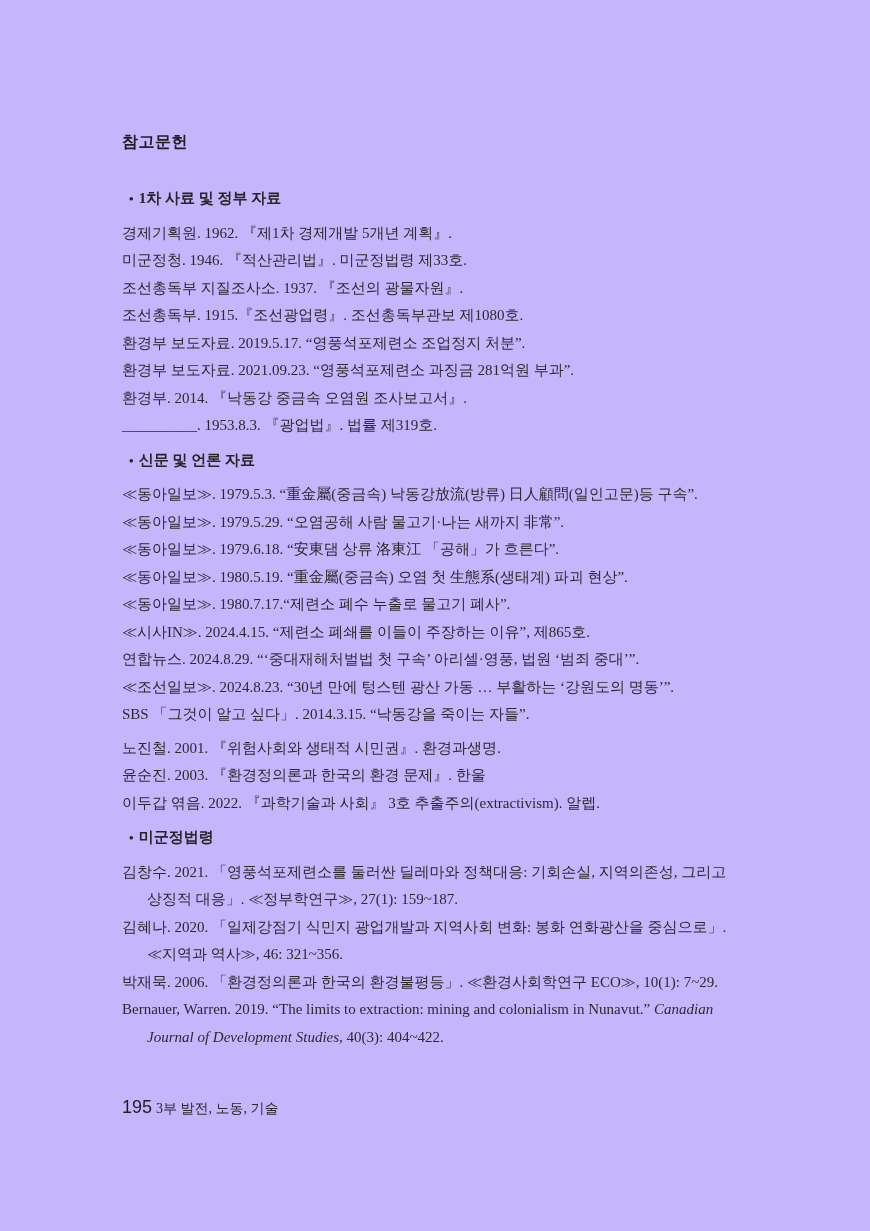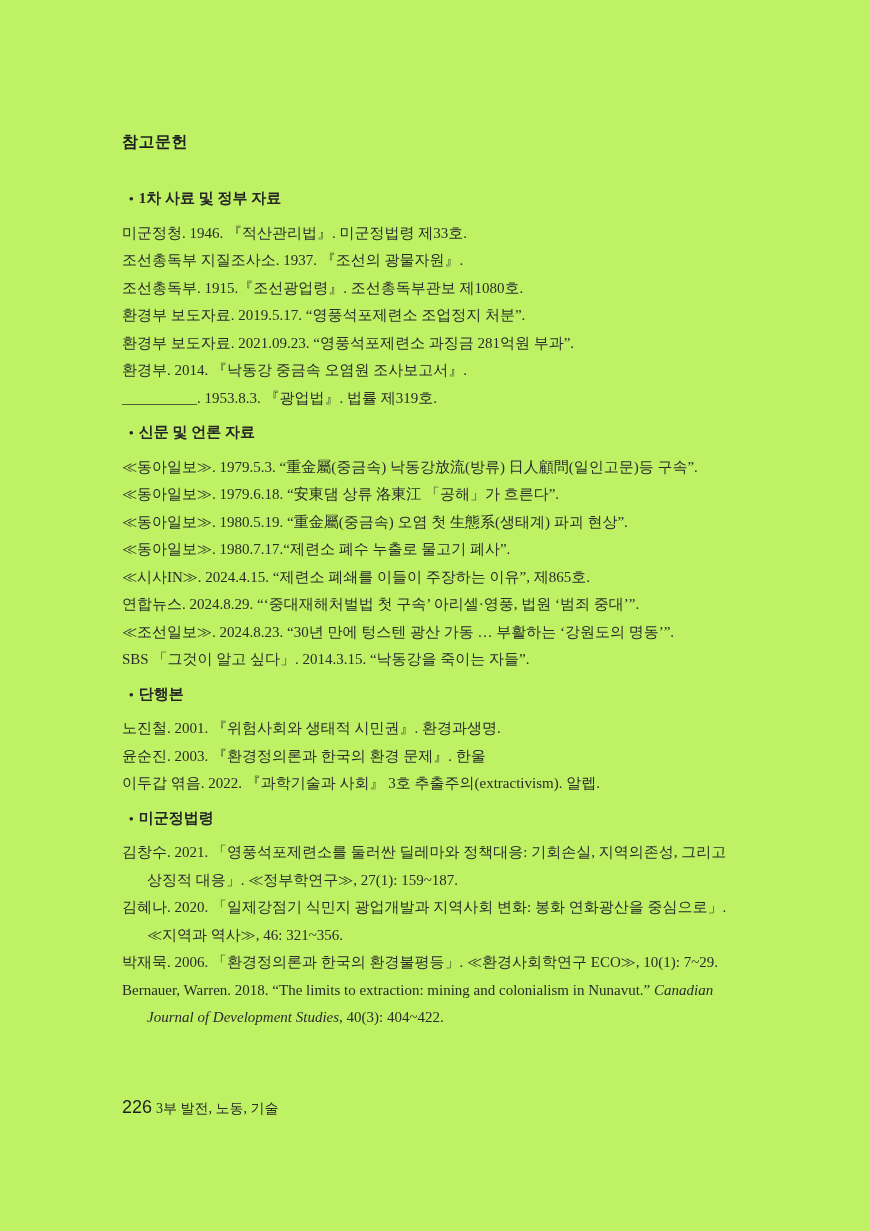"참고문헌" .page { background: #bef264 -> #c4b5fd }
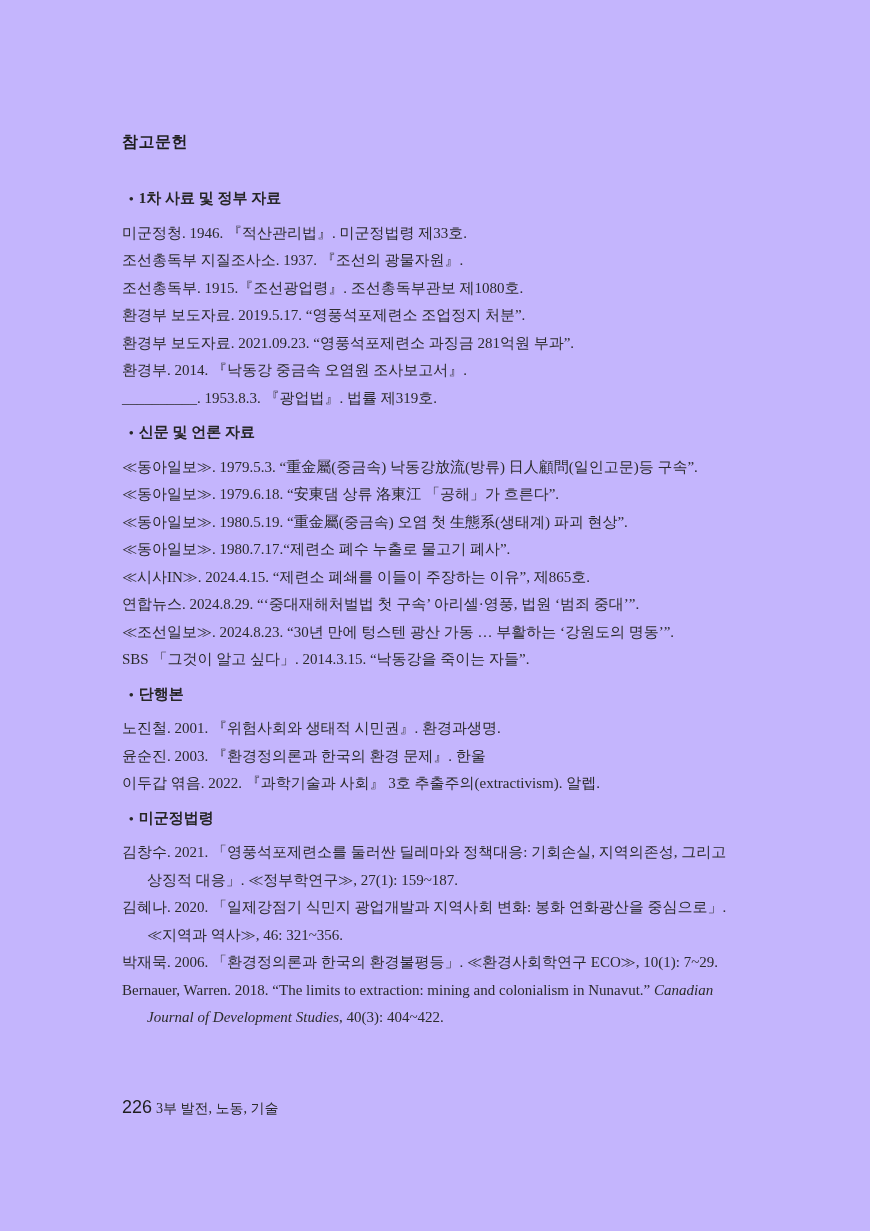"경제기획원. 1962. 『제1차 경제개발 5개년" p.entry { html: none -> <p><span>경제기획원. 1962. 『제1차 경제개발 5개년 계획』.</span></p> }
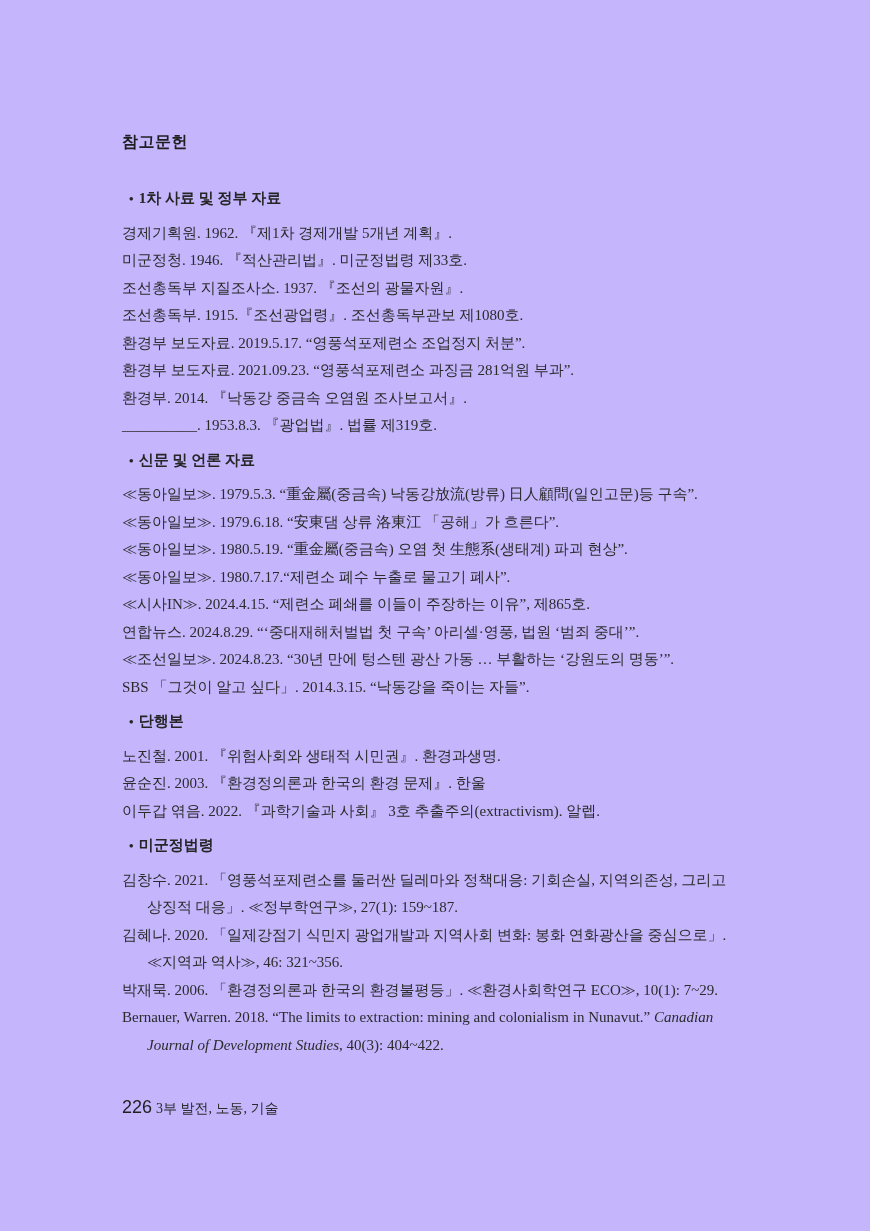"≪동아일보≫. 1979.5.29. “오염공해 사람 물고기·나는" p.entry { html: none -> <p><span>≪동아일보≫. 1979.5.29. “오염공해 사람 물고기·나는 새까지 非常”.</span></p> }
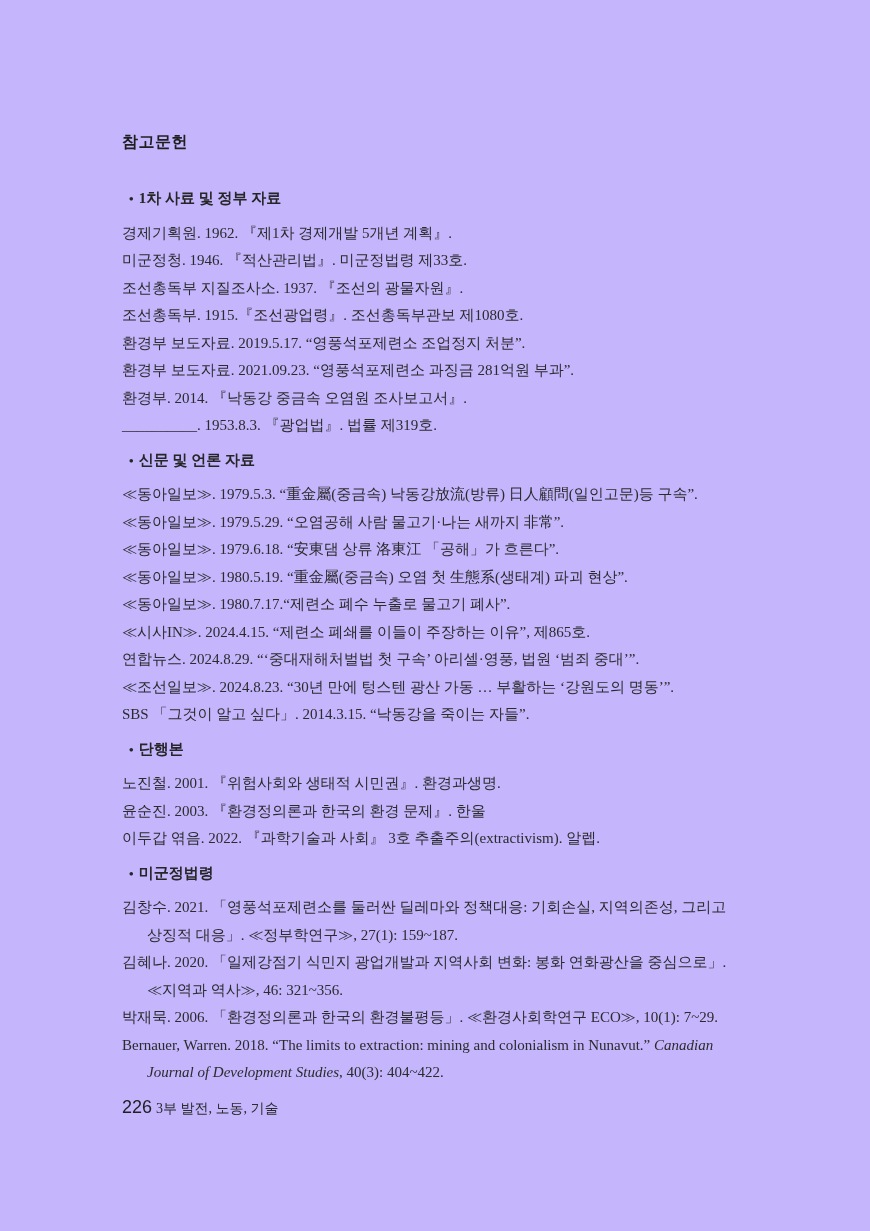"• 단행본" h2.sec-h { html: <h2><span>• </span><span>단행본</span></h2> -> none }
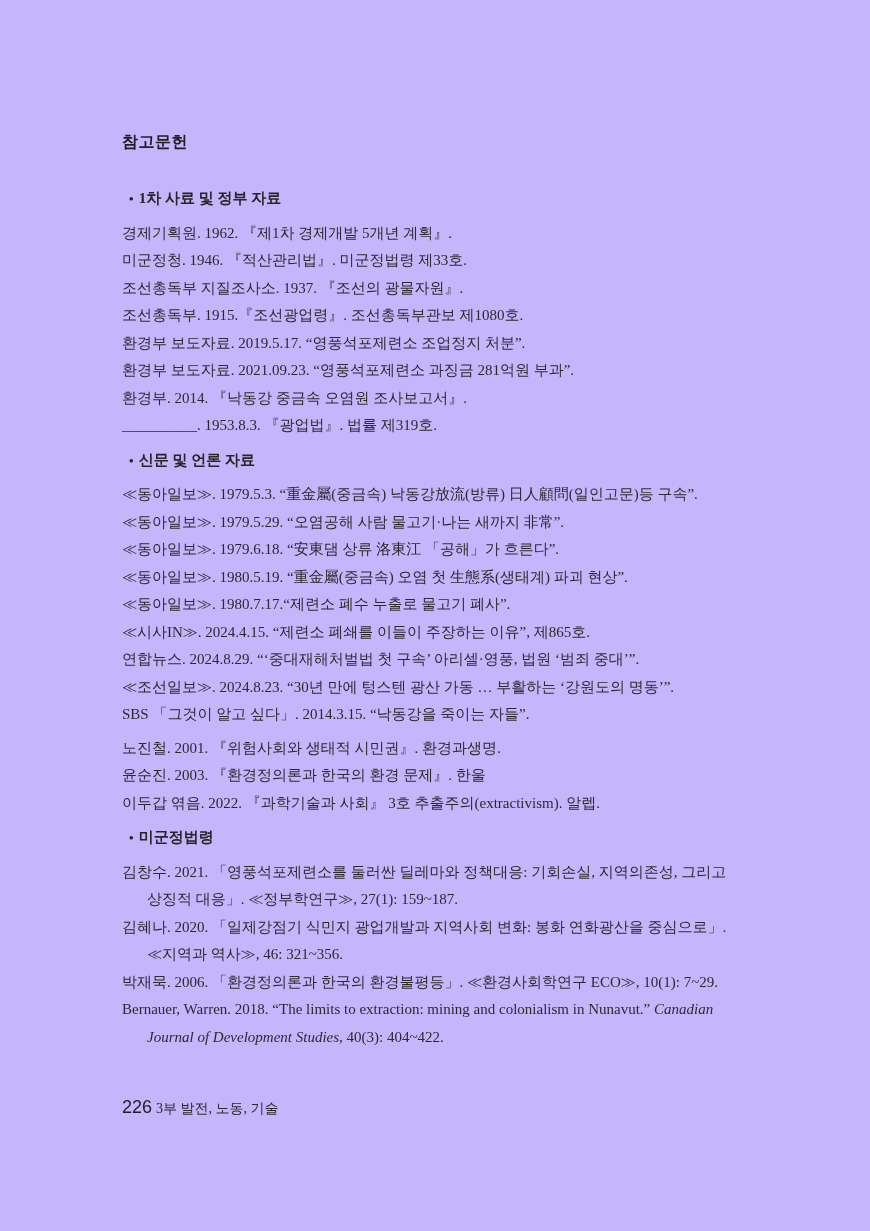"Bernauer, Warren. 2018. “The limits" span { text: 2018 -> 2019 }
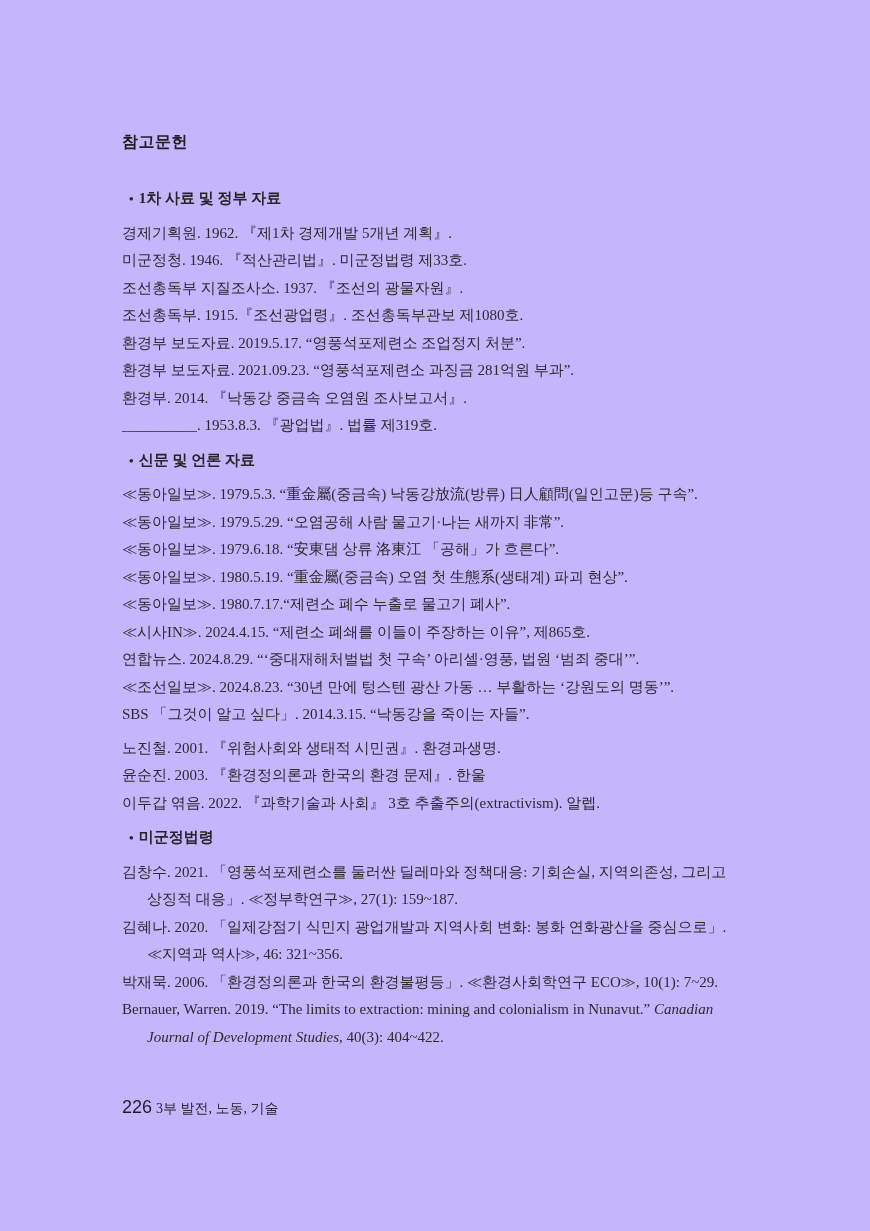"226" span.pnum { text: 226 -> 195 }
